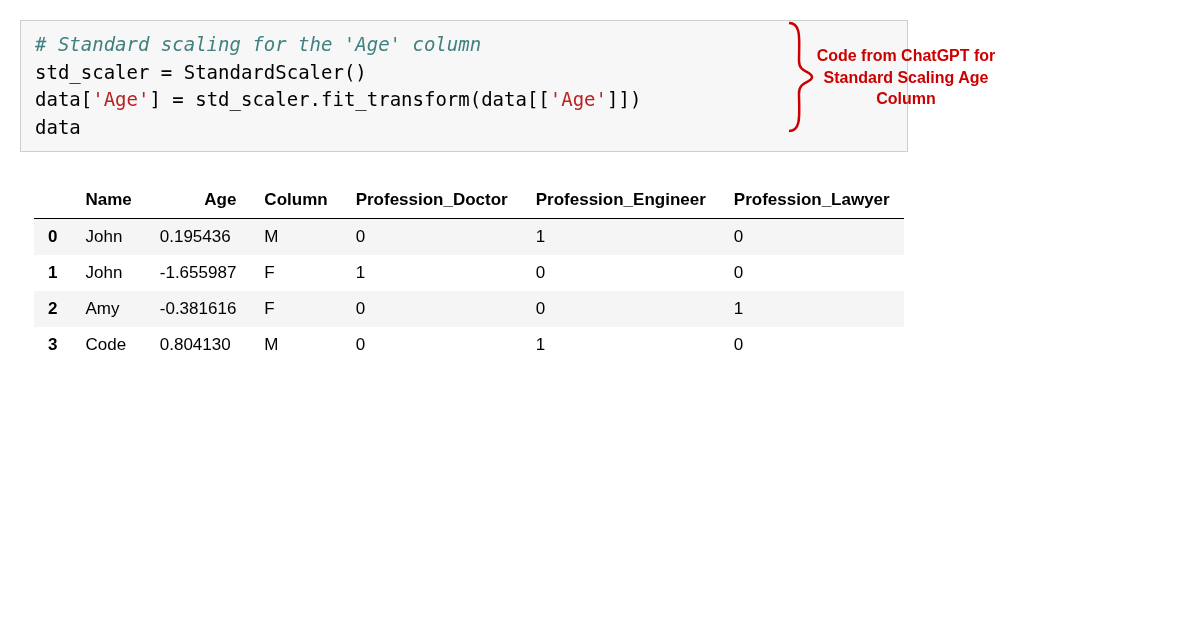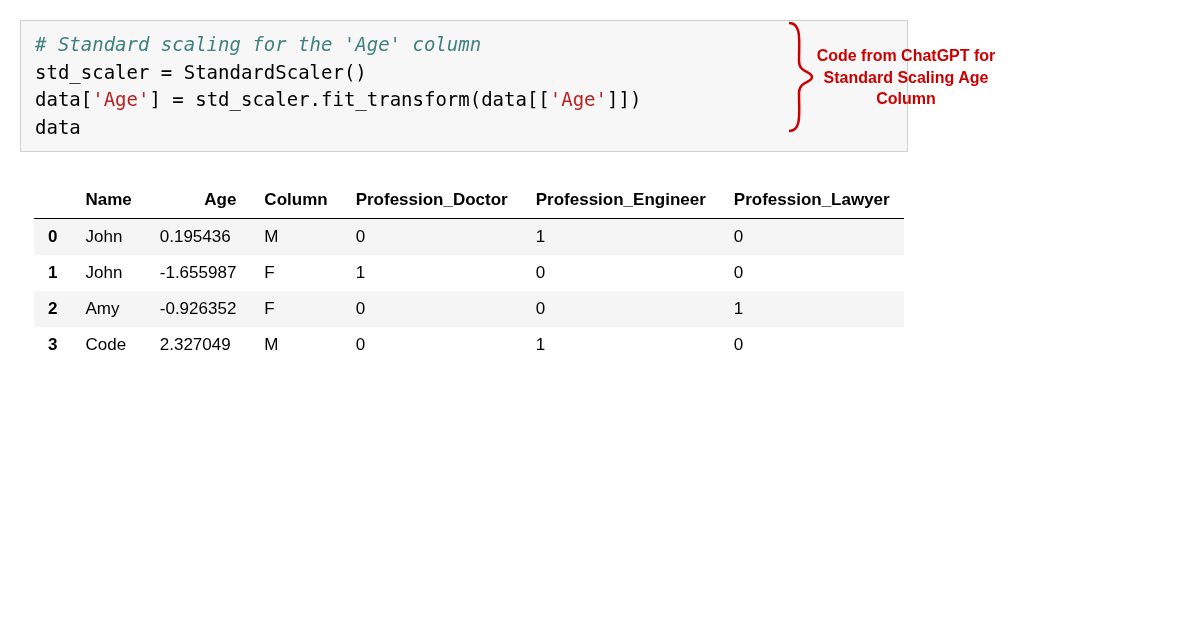"-0.926352" td { text: -0.926352 -> -0.381616 }
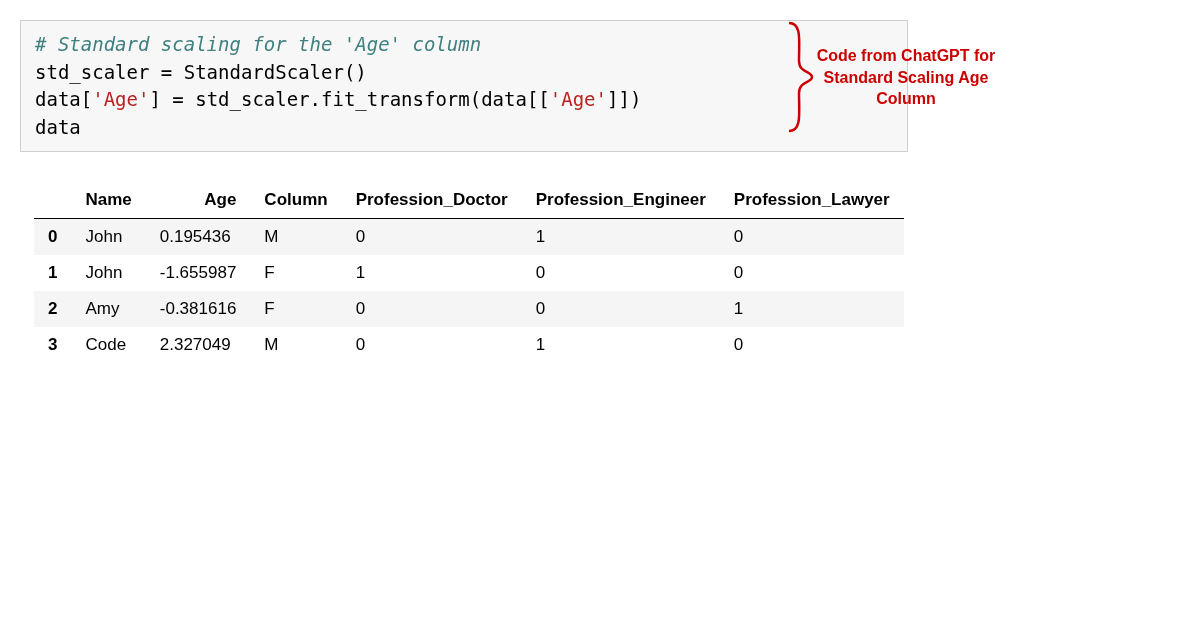"2.327049" td { text: 2.327049 -> 0.804130 }
